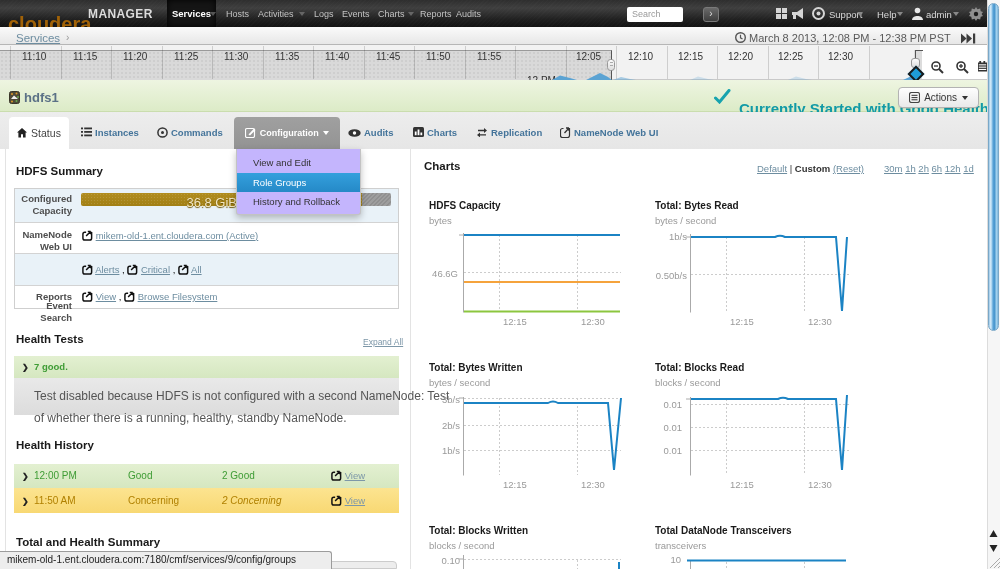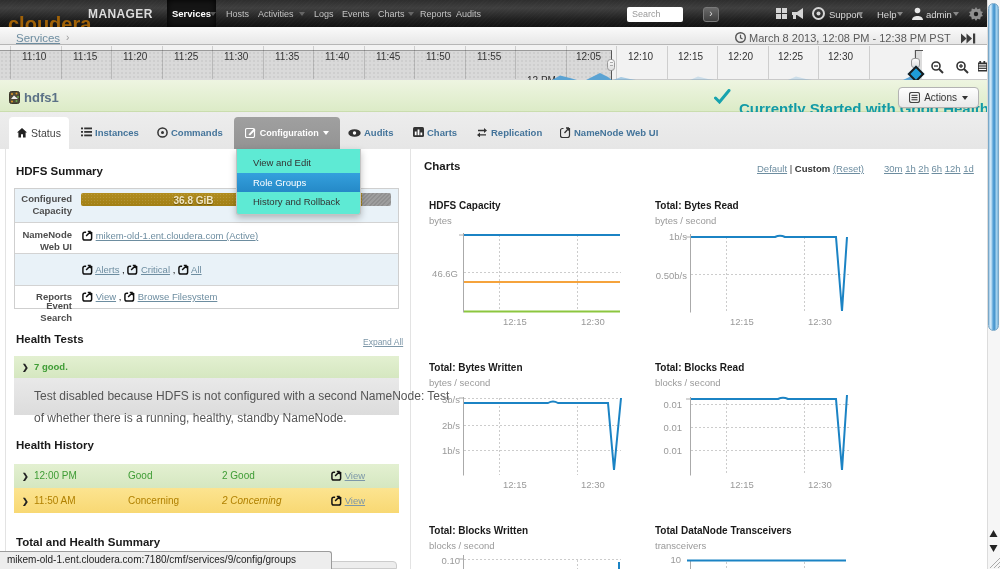"View and Edit" #menu { background: #5eead4 -> #c4b5fd }
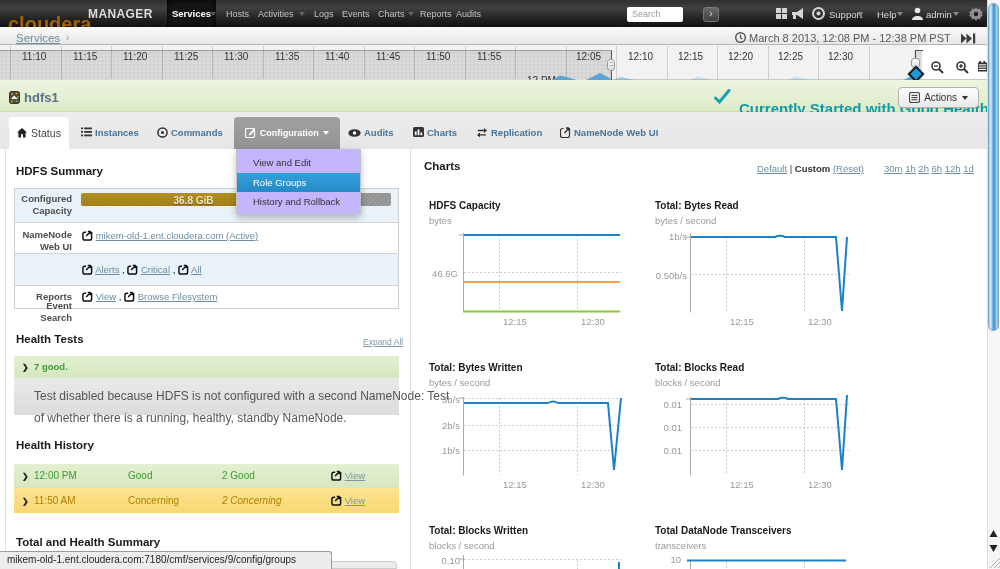"36.8 GiB" div.abs { font-size: 10px -> 13px; font-weight: bold -> normal; text-align: center -> right }
